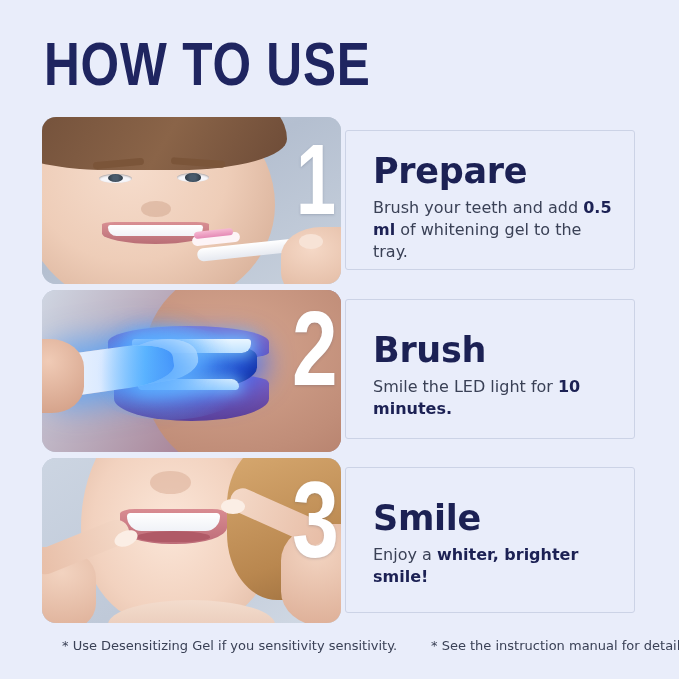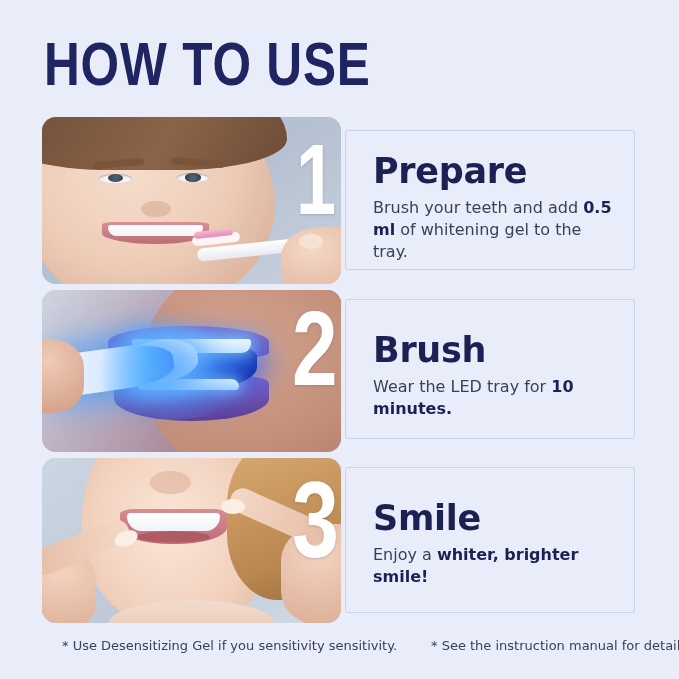"Wear the LED tray for" span { text: Wear the LED tray -> Smile the LED light }
